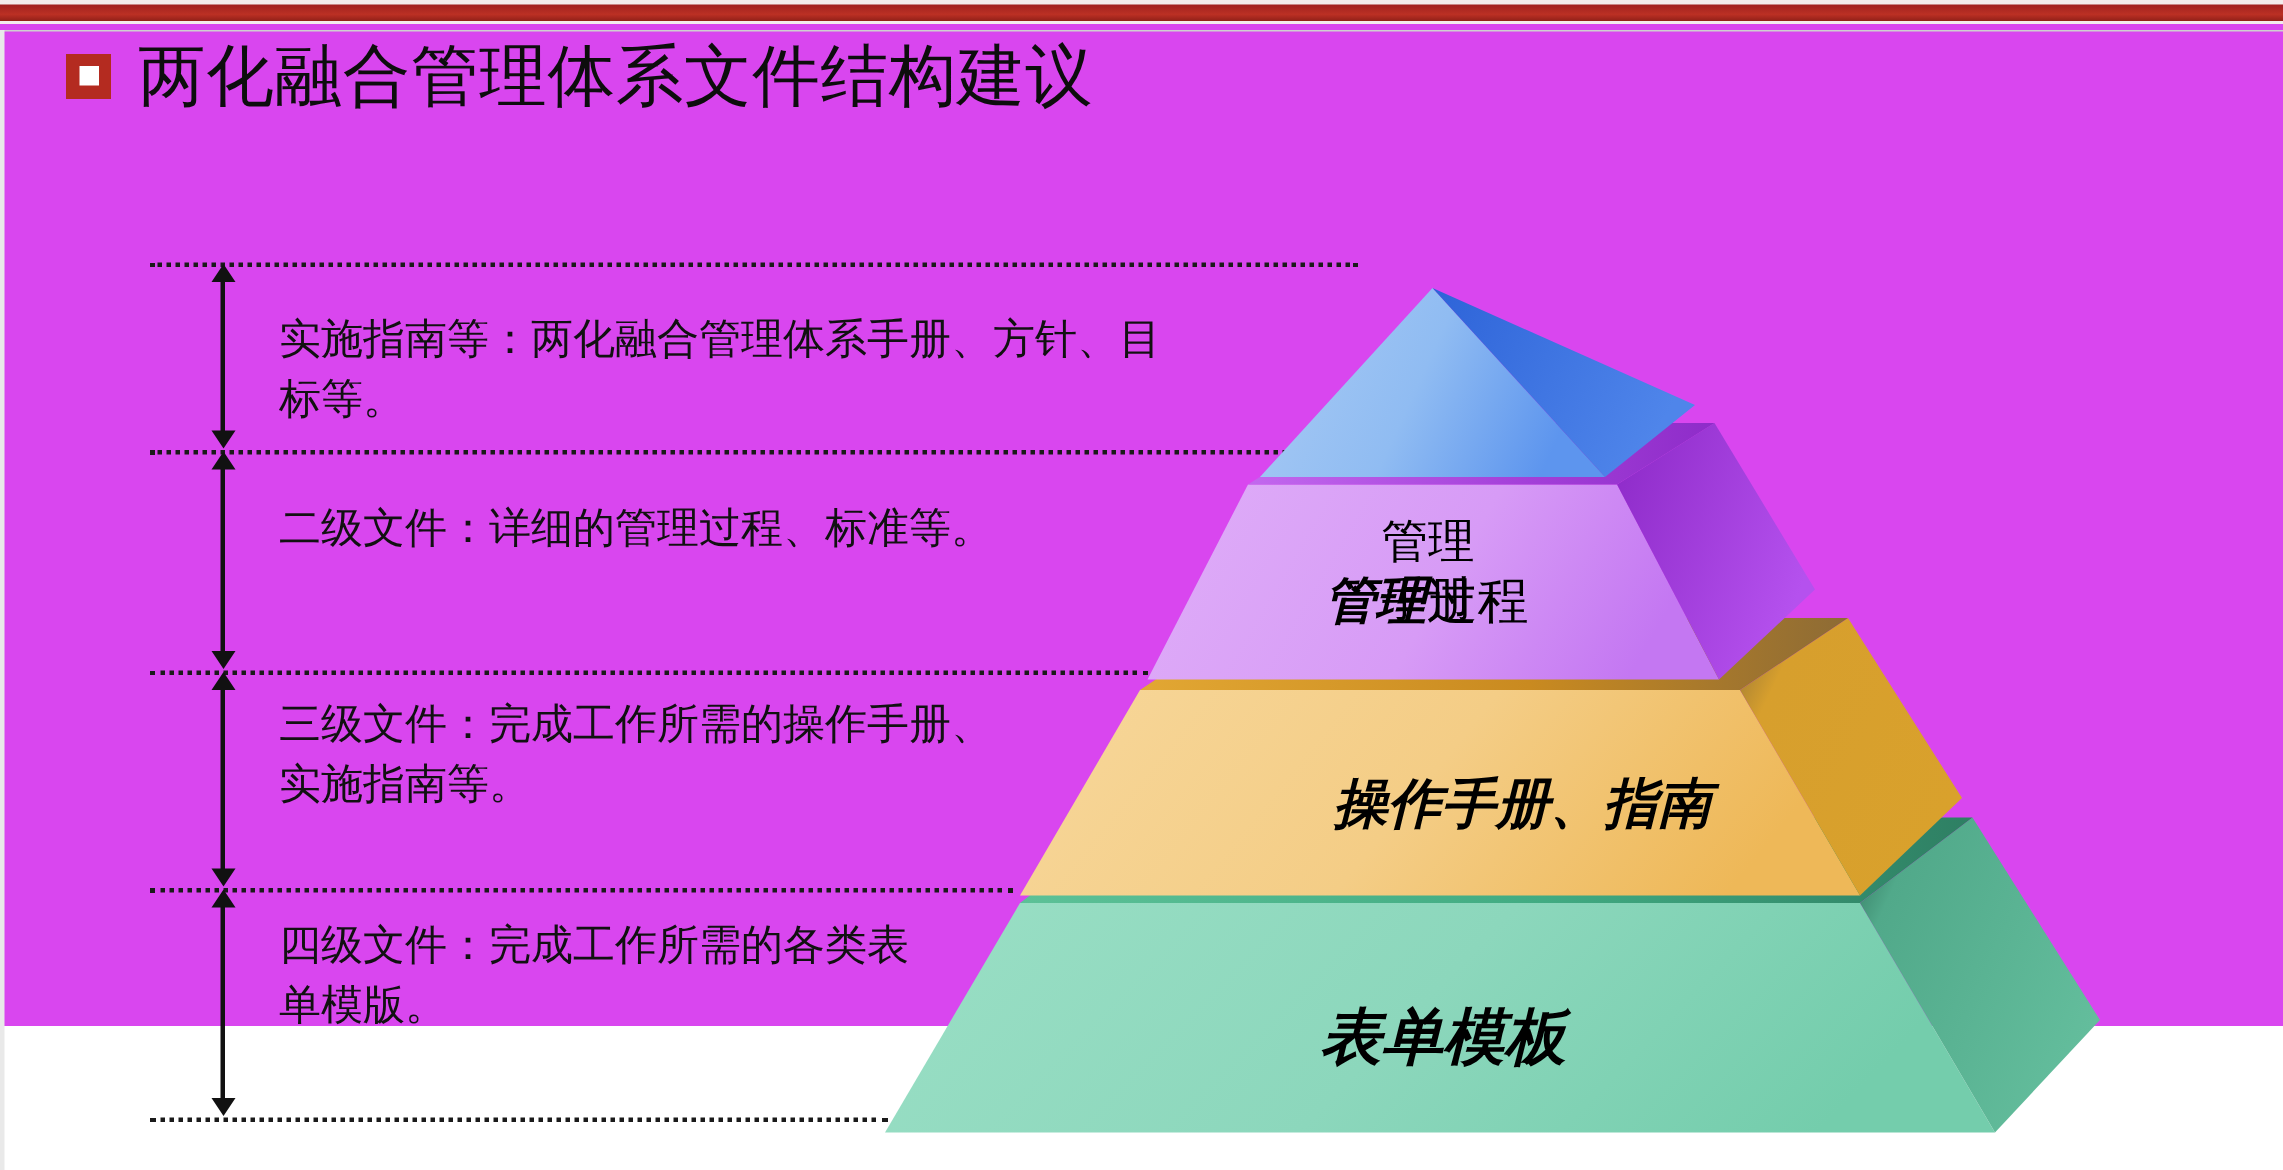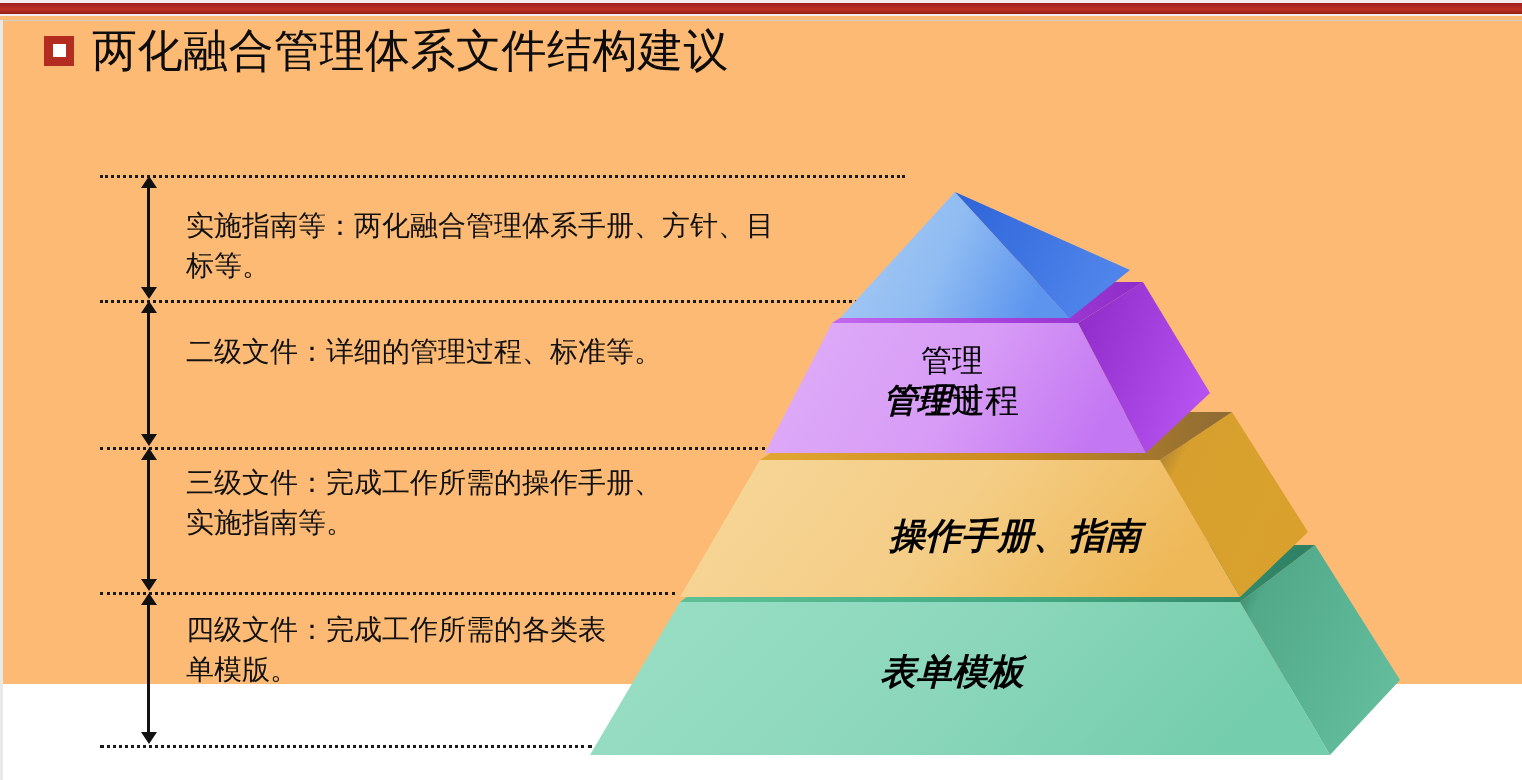"两化融合管理体系文件结构建议" #slide { background: #fdba74 -> #d946ef }
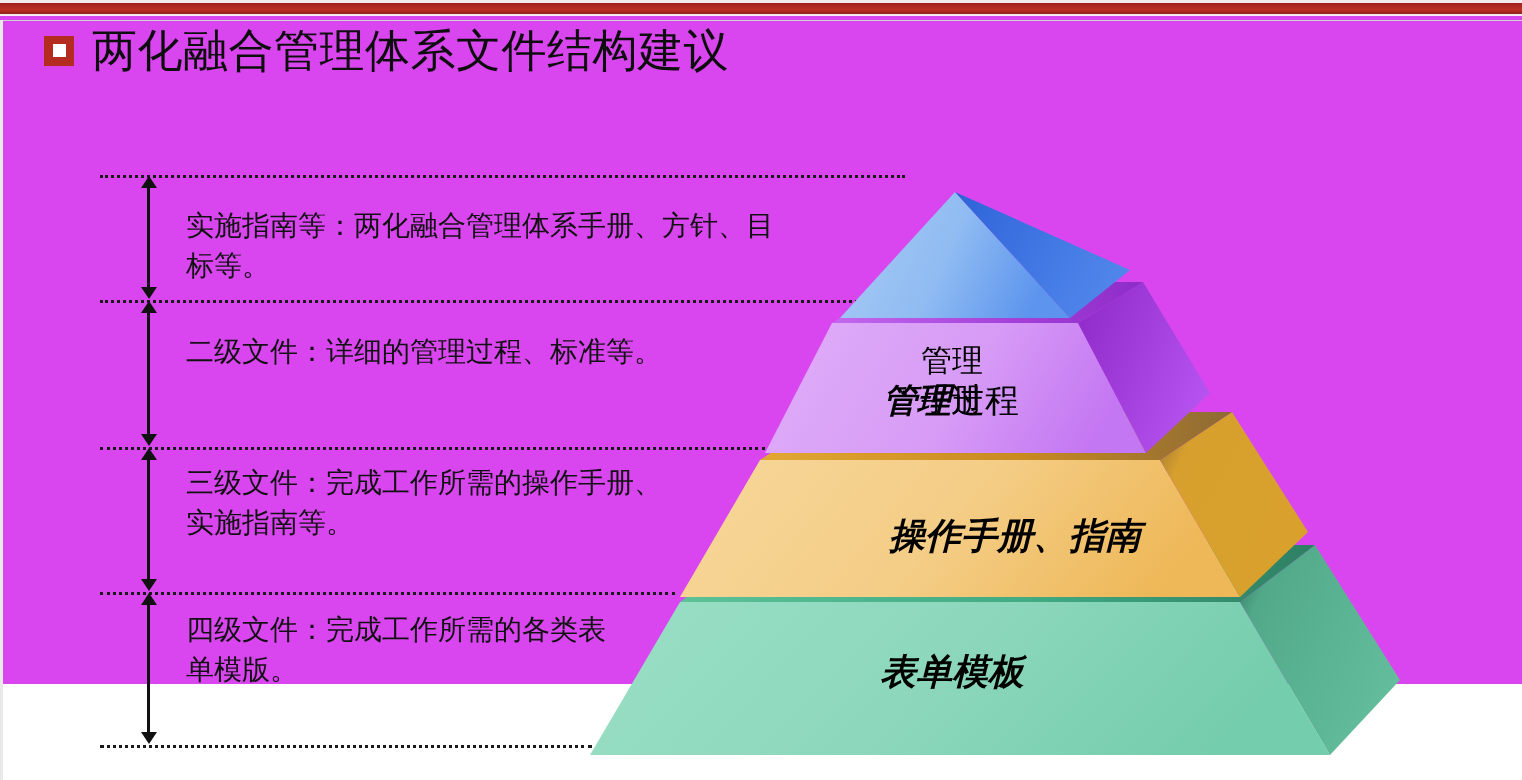"表单模板" div.tier-label { font-size: 36px -> 41px; top: 488px -> 504px }
